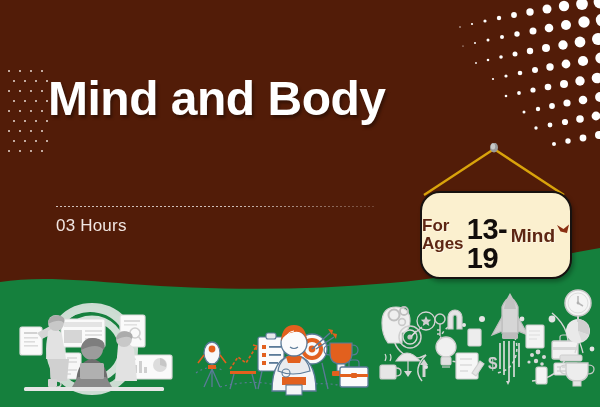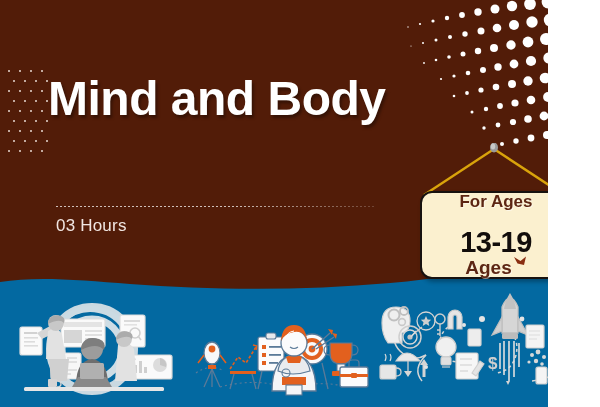"Mind and Body" #slide { background: #0369a1 -> #15803d; width: 548px -> 600px }
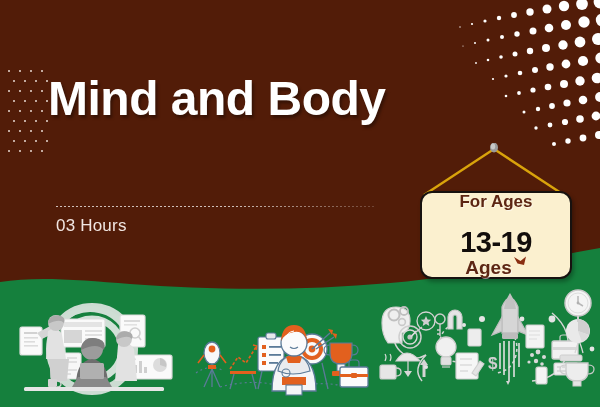"For Ages" .badge-card { border-radius: 12px -> 20px; flex-direction: column -> row }
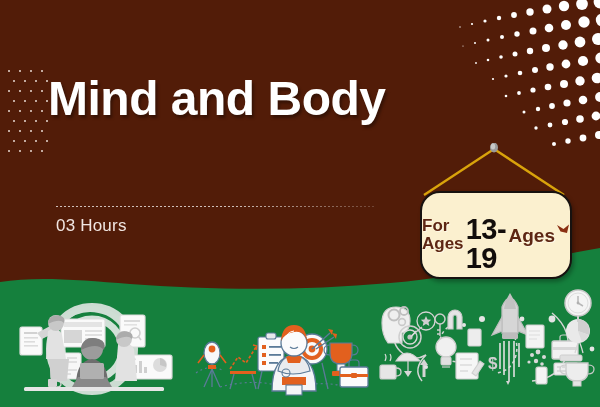"Ages" span.badge-line3 { text: Ages -> Mind }
